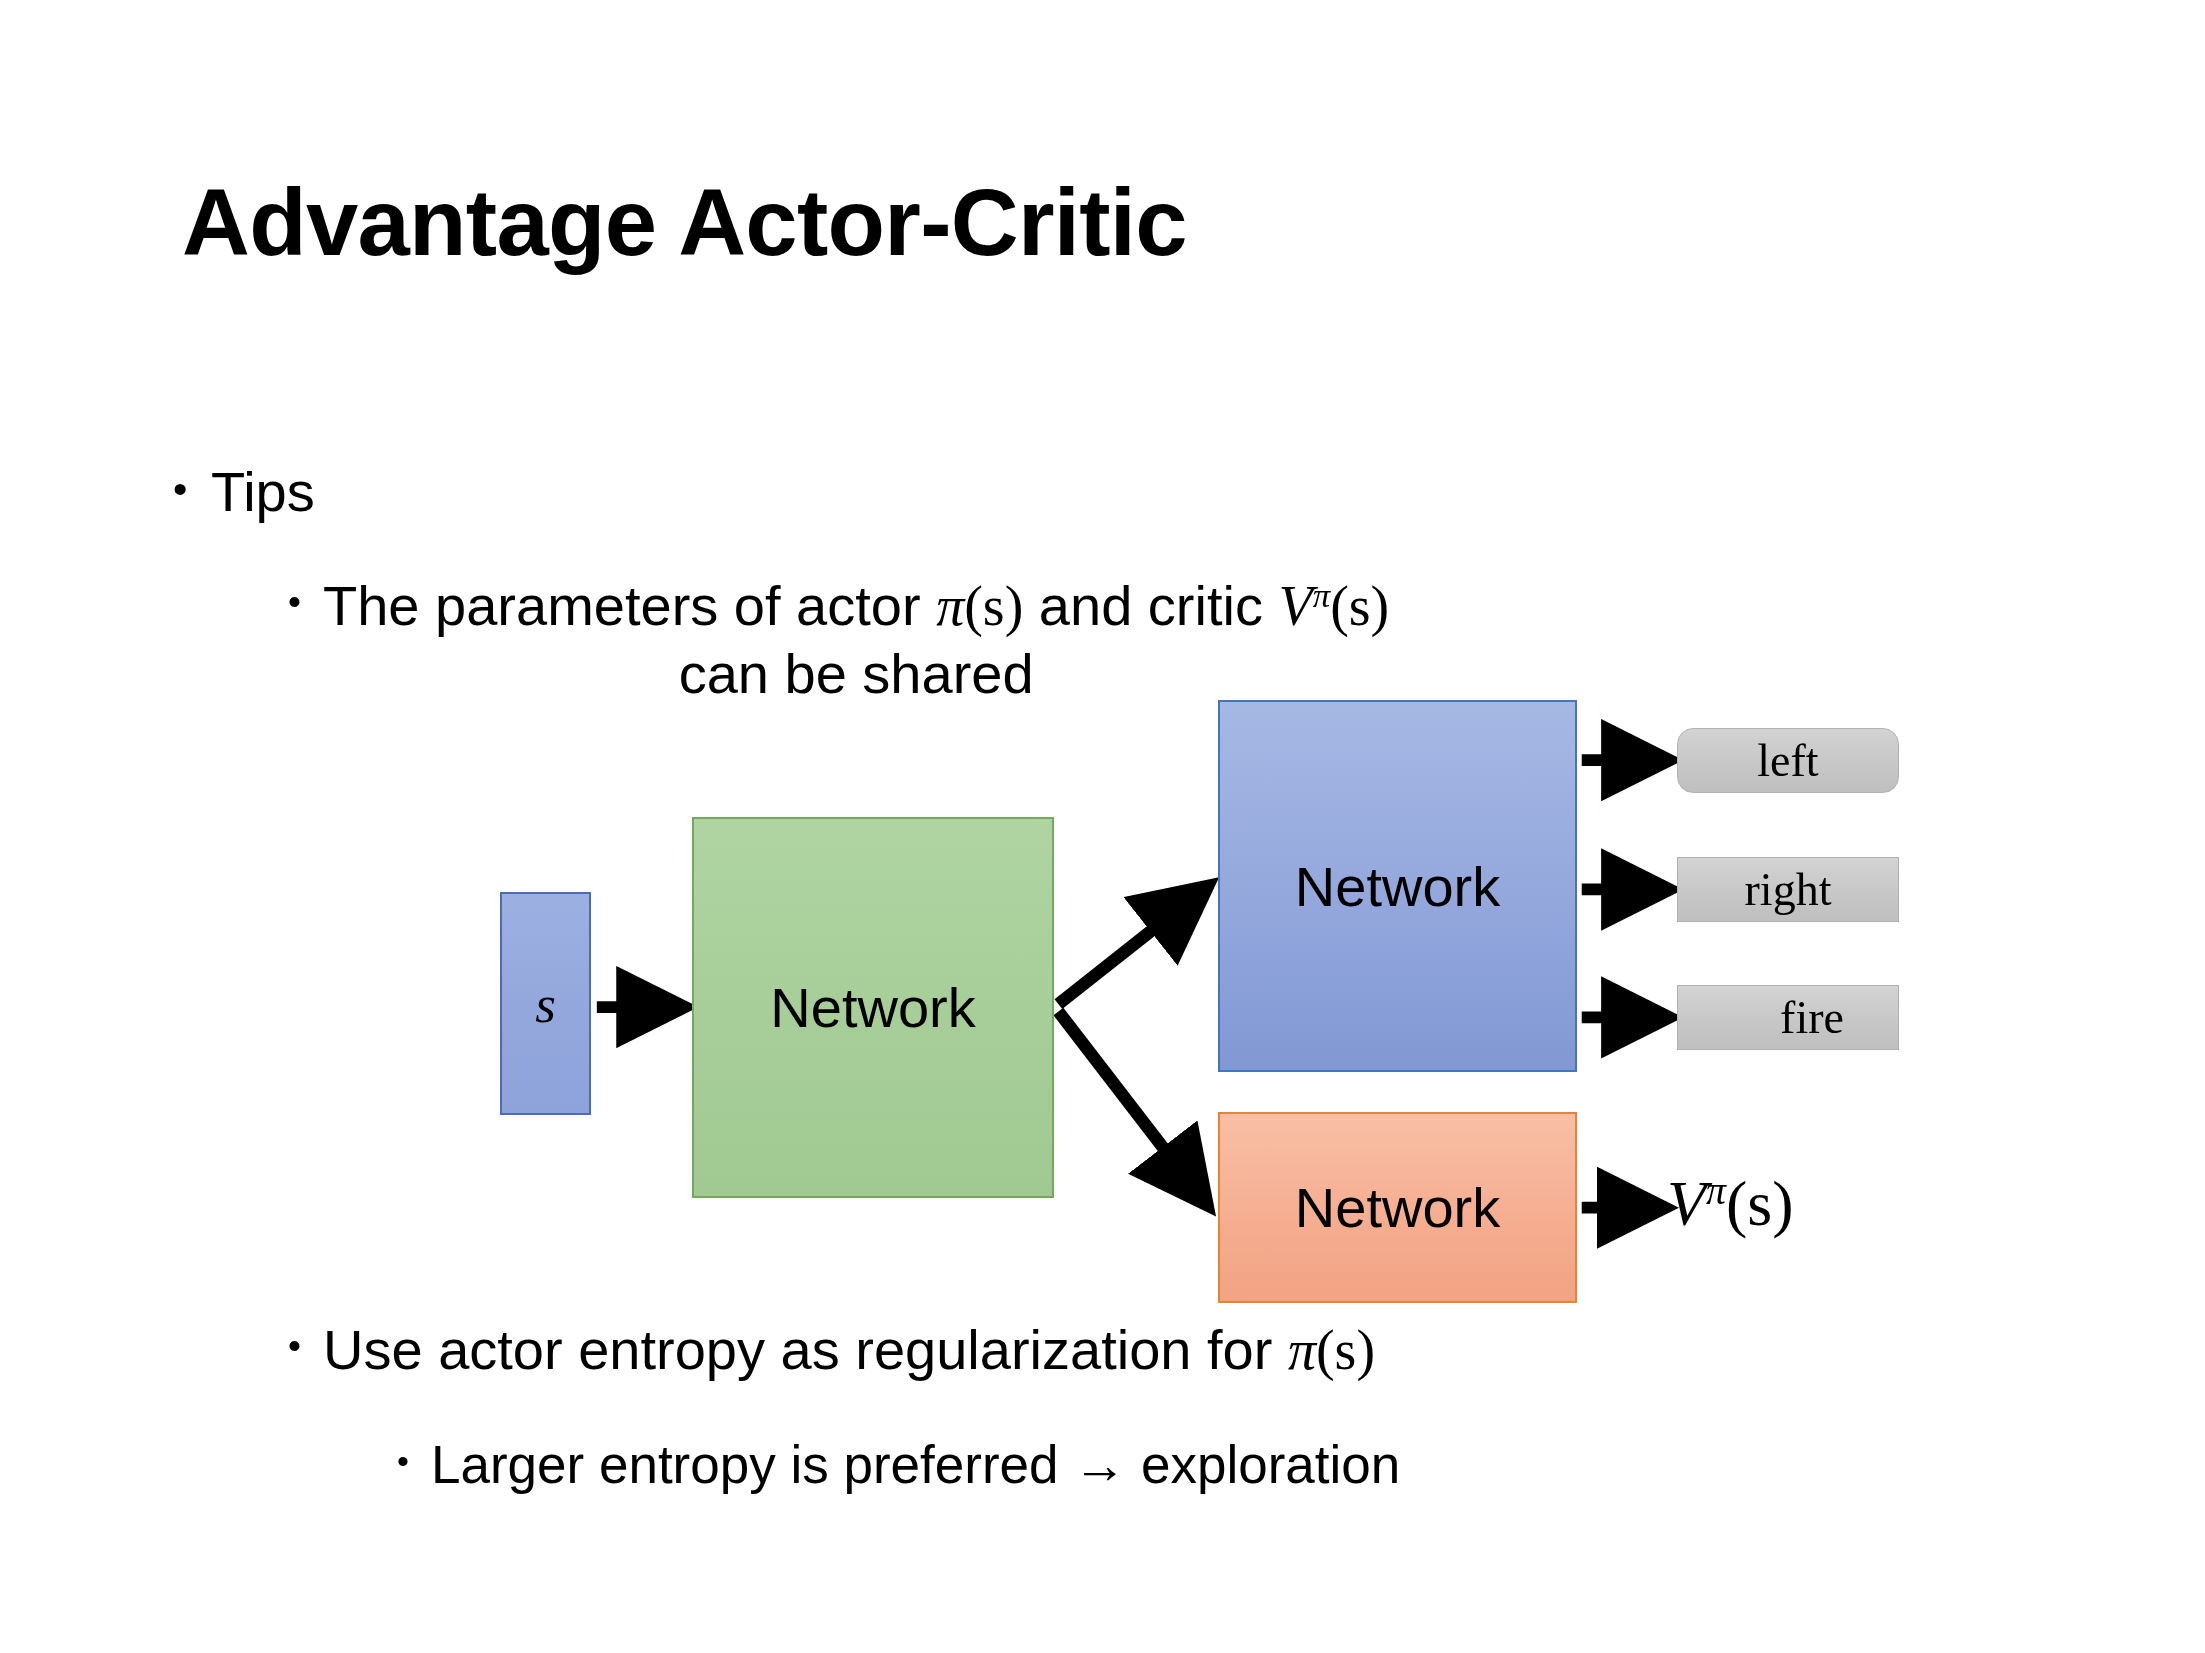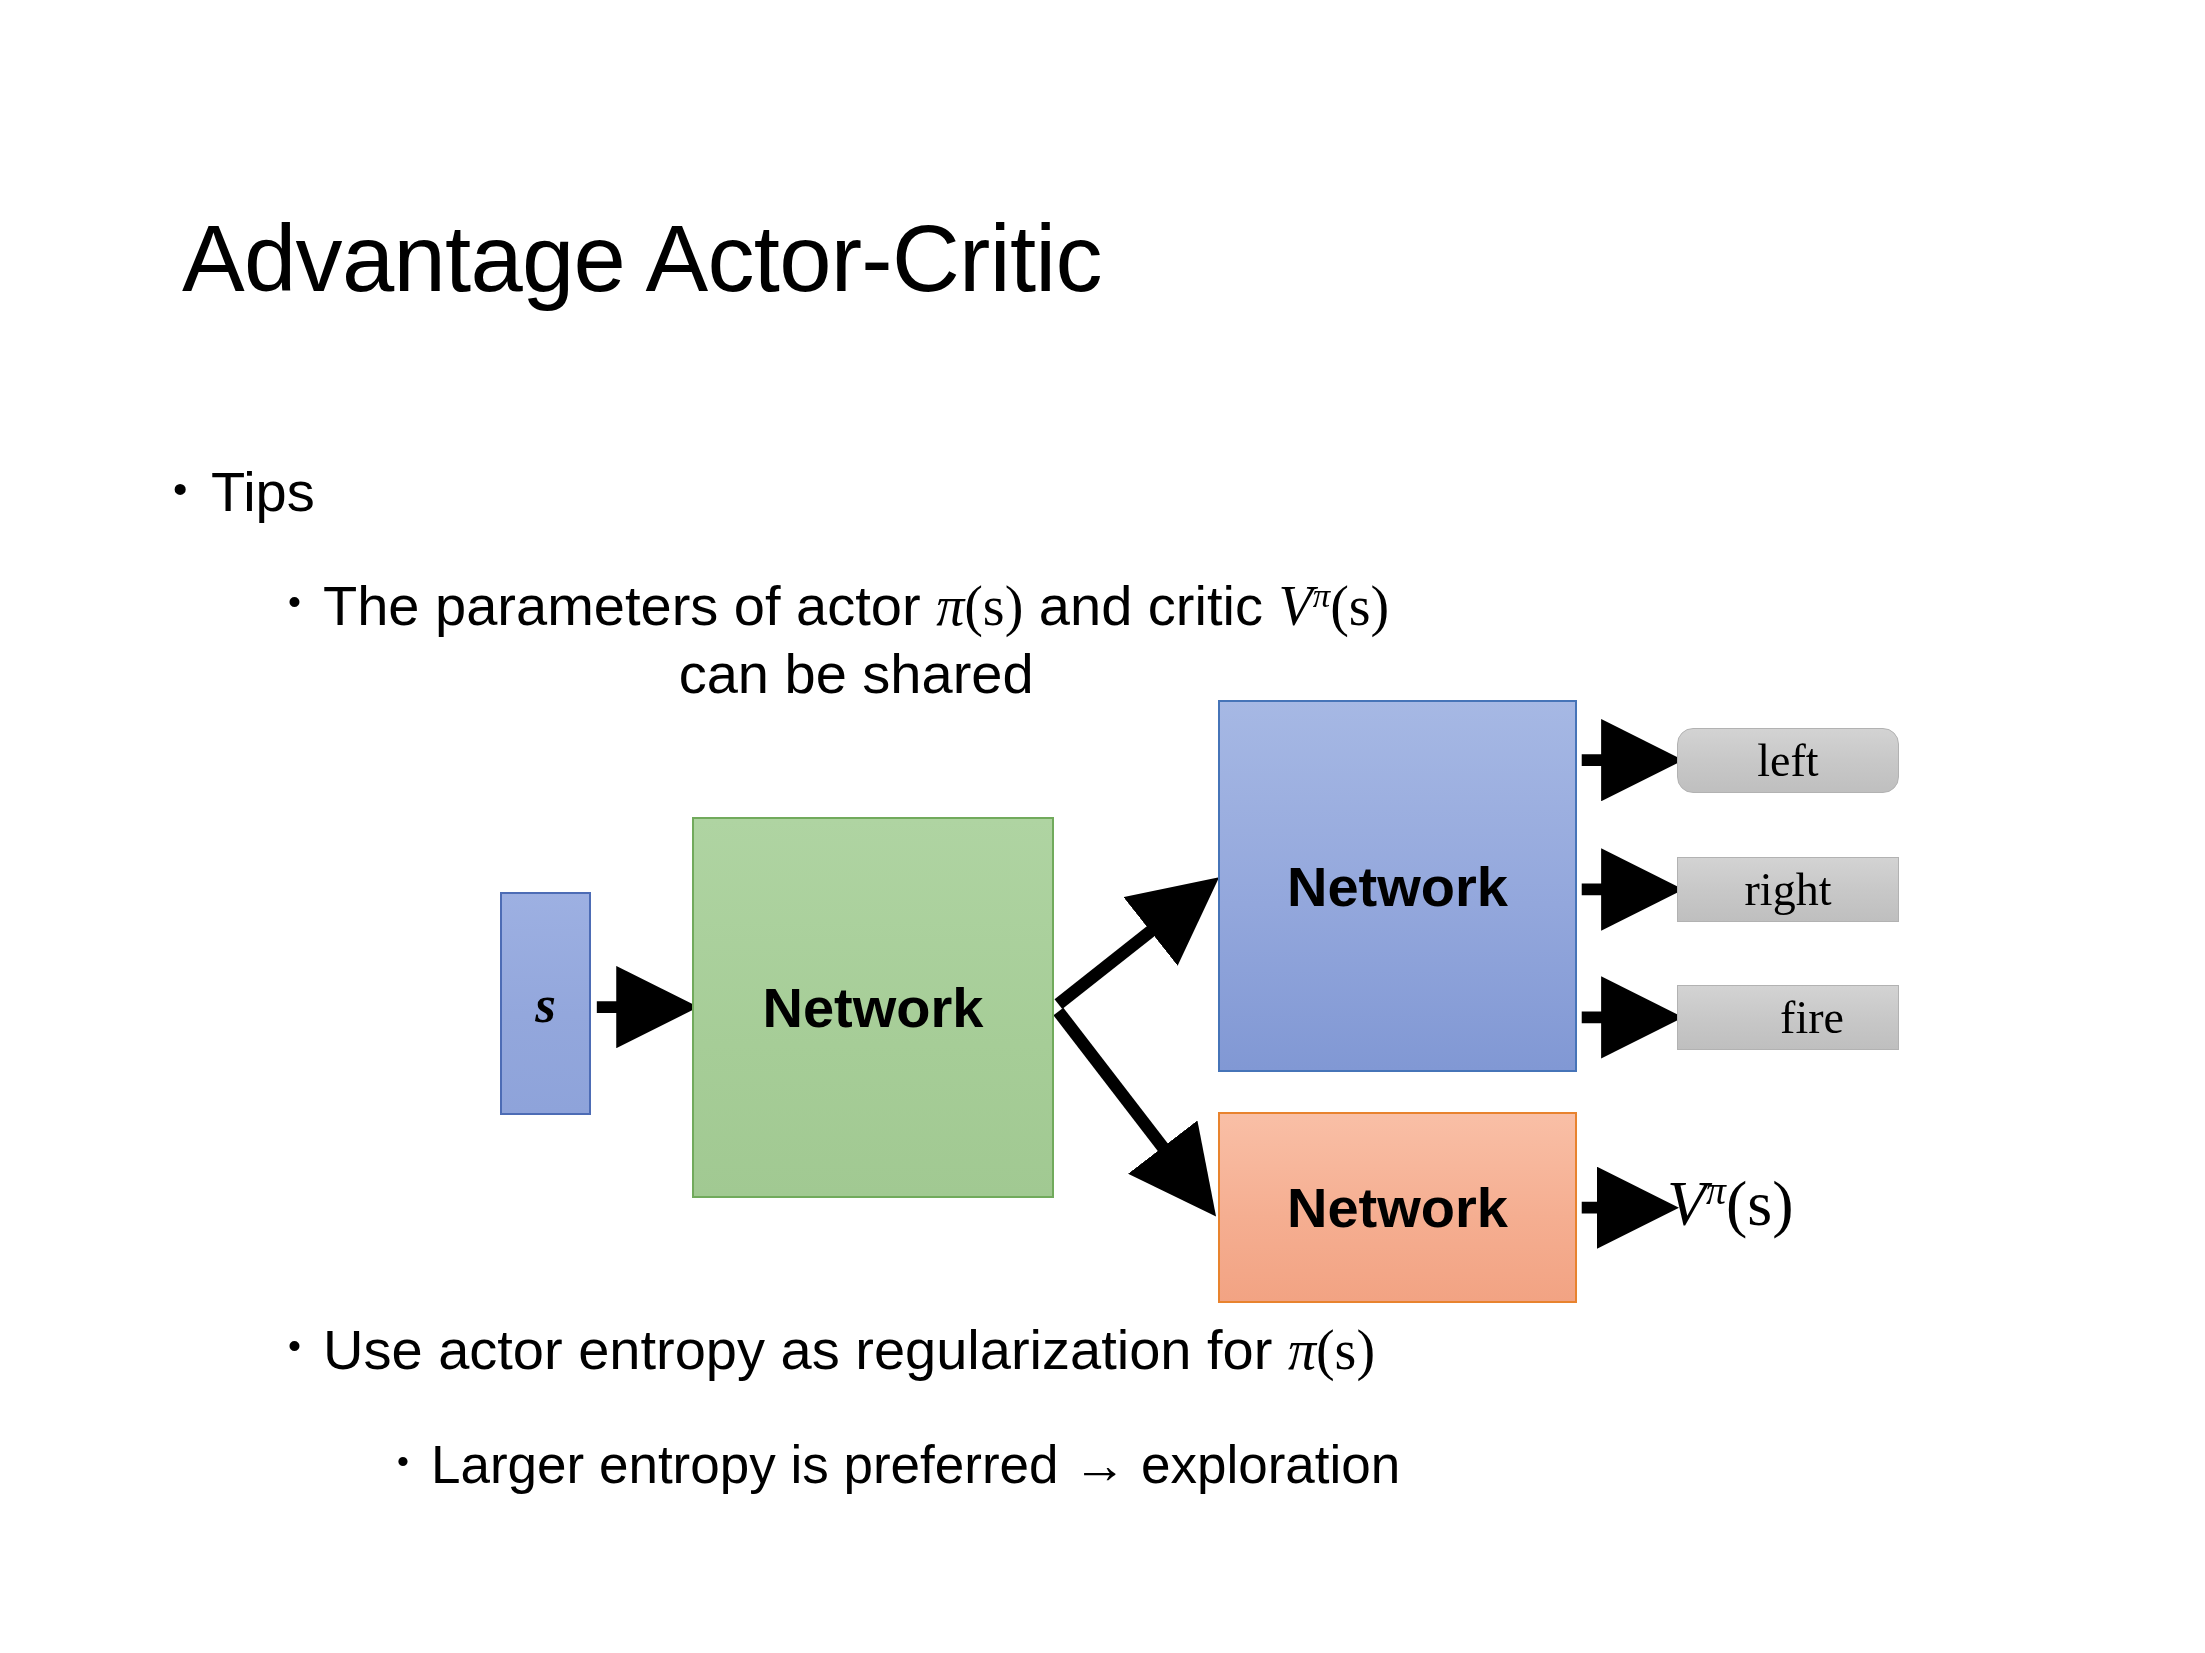"Advantage Actor-Critic" #title { font-weight: 400 -> 700; margin-top: 36px -> none }
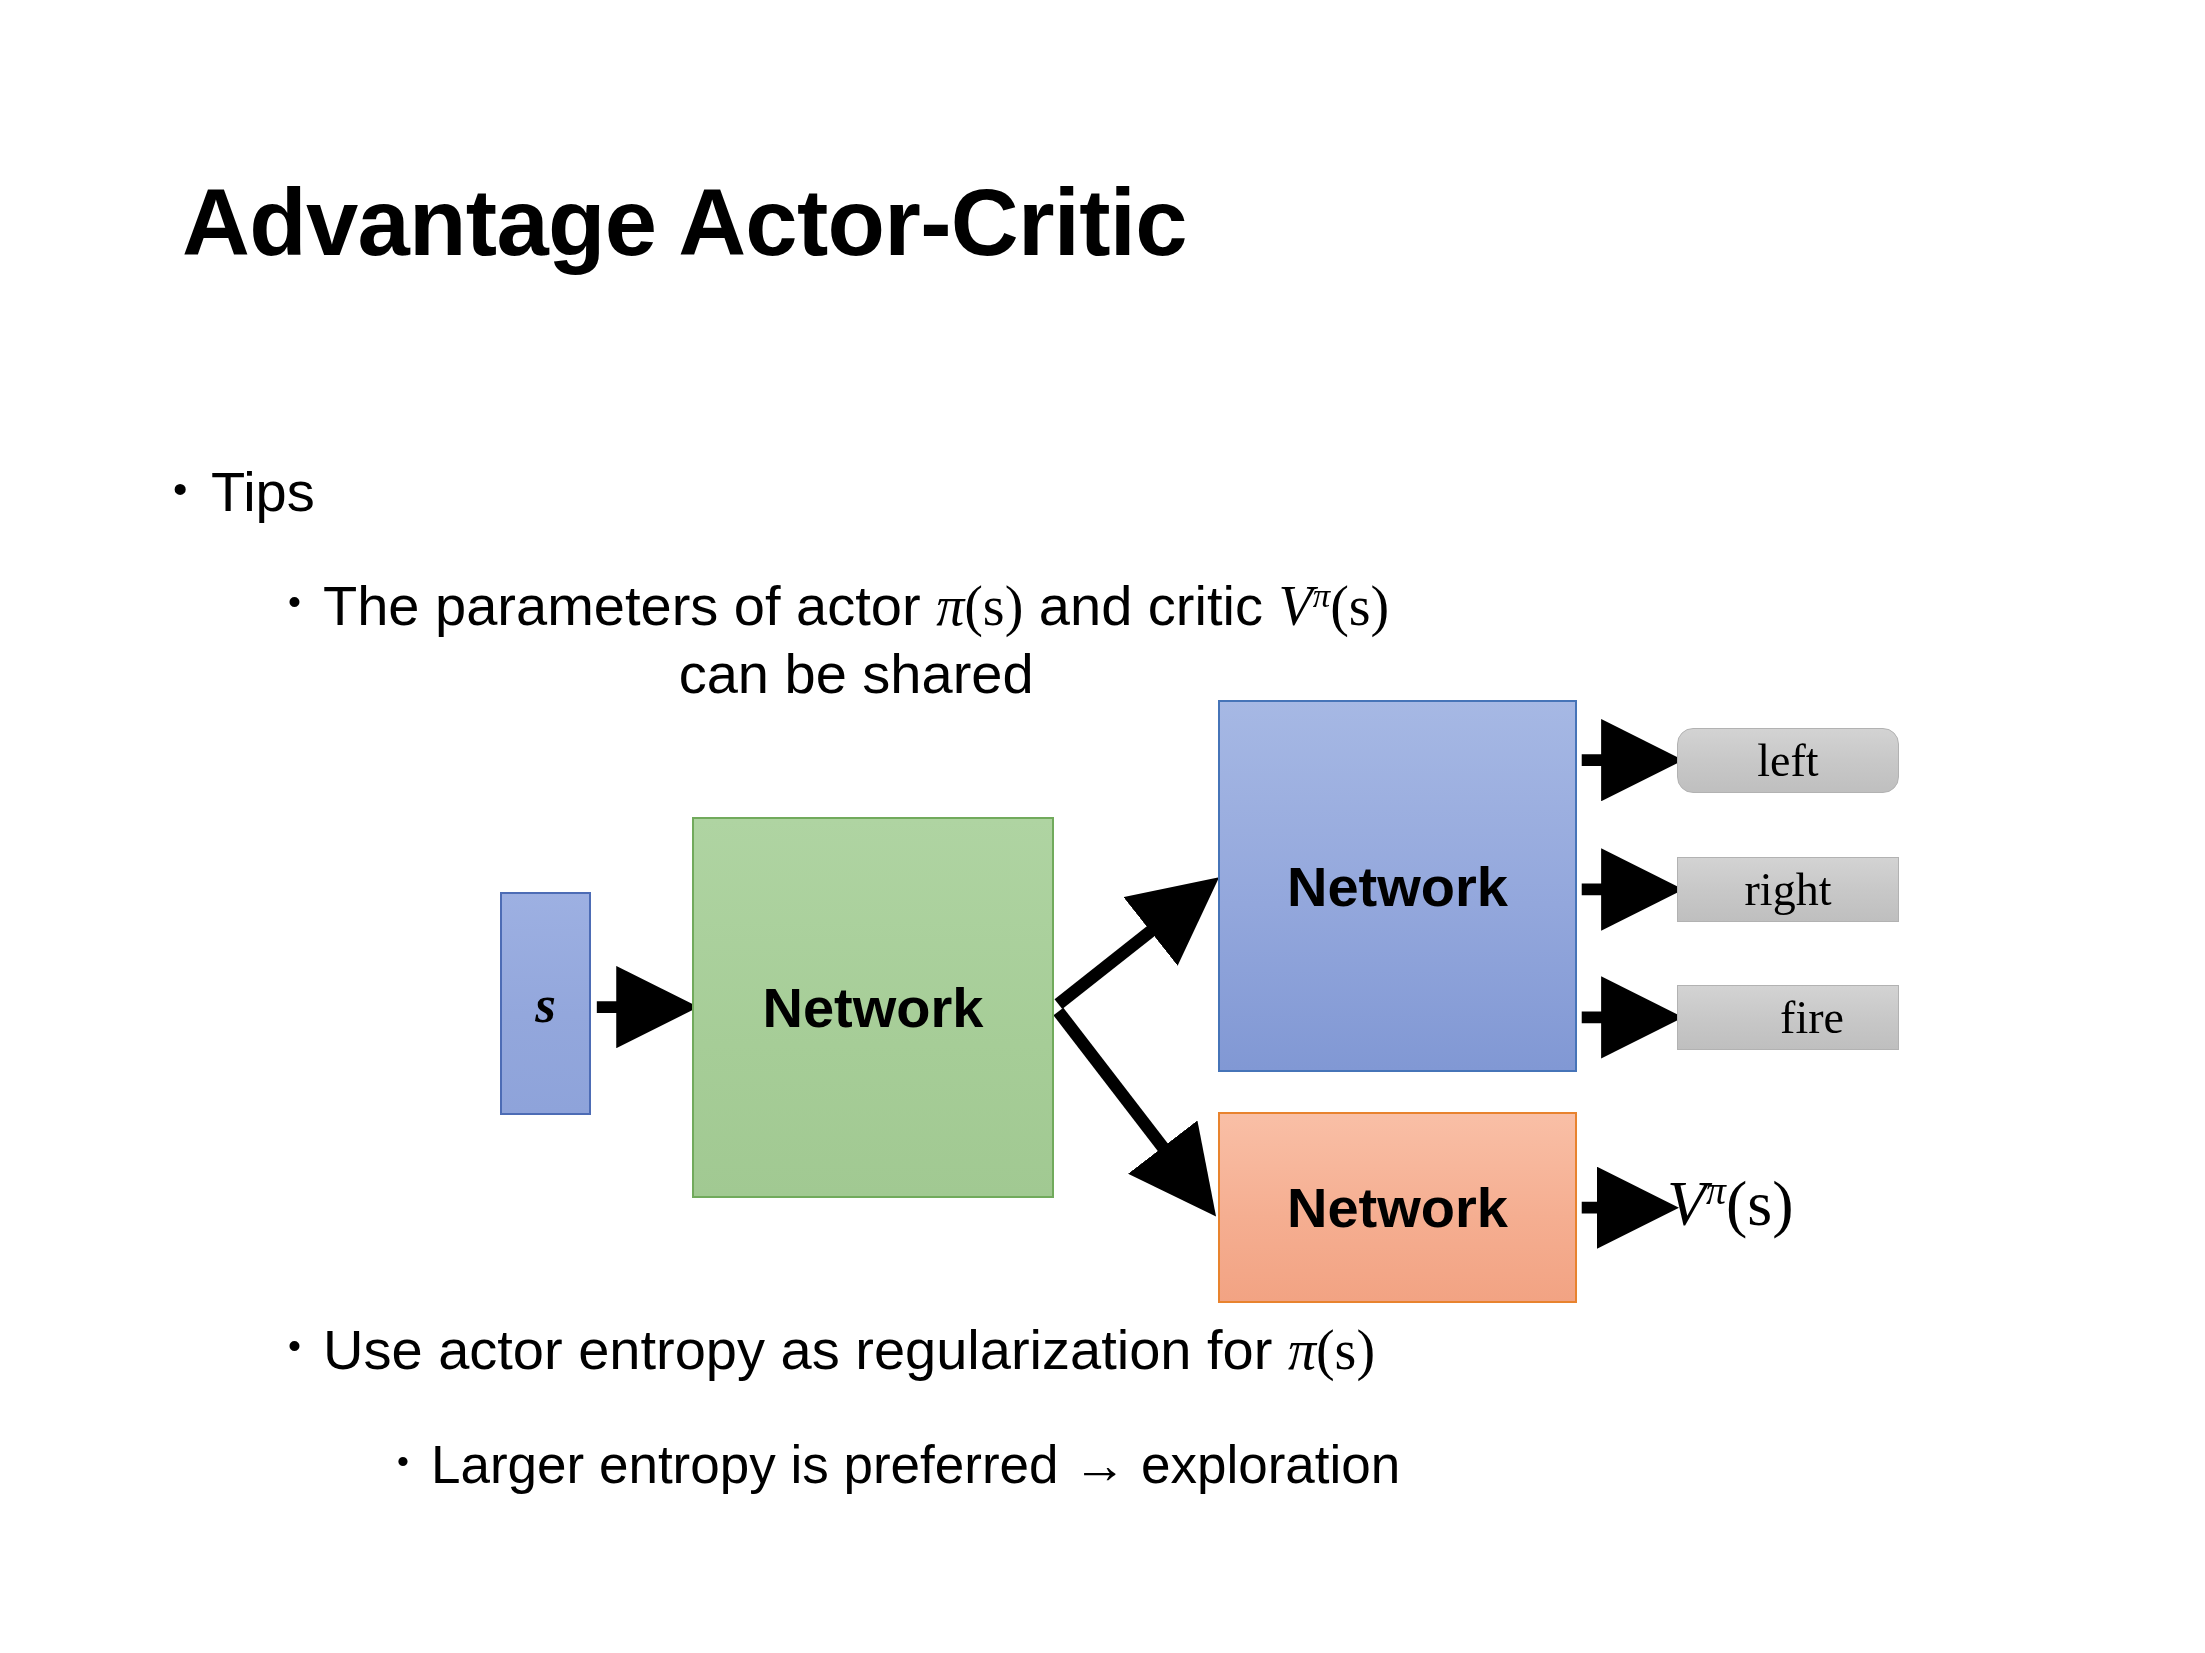"Network" .node { font-weight: bold -> none }
